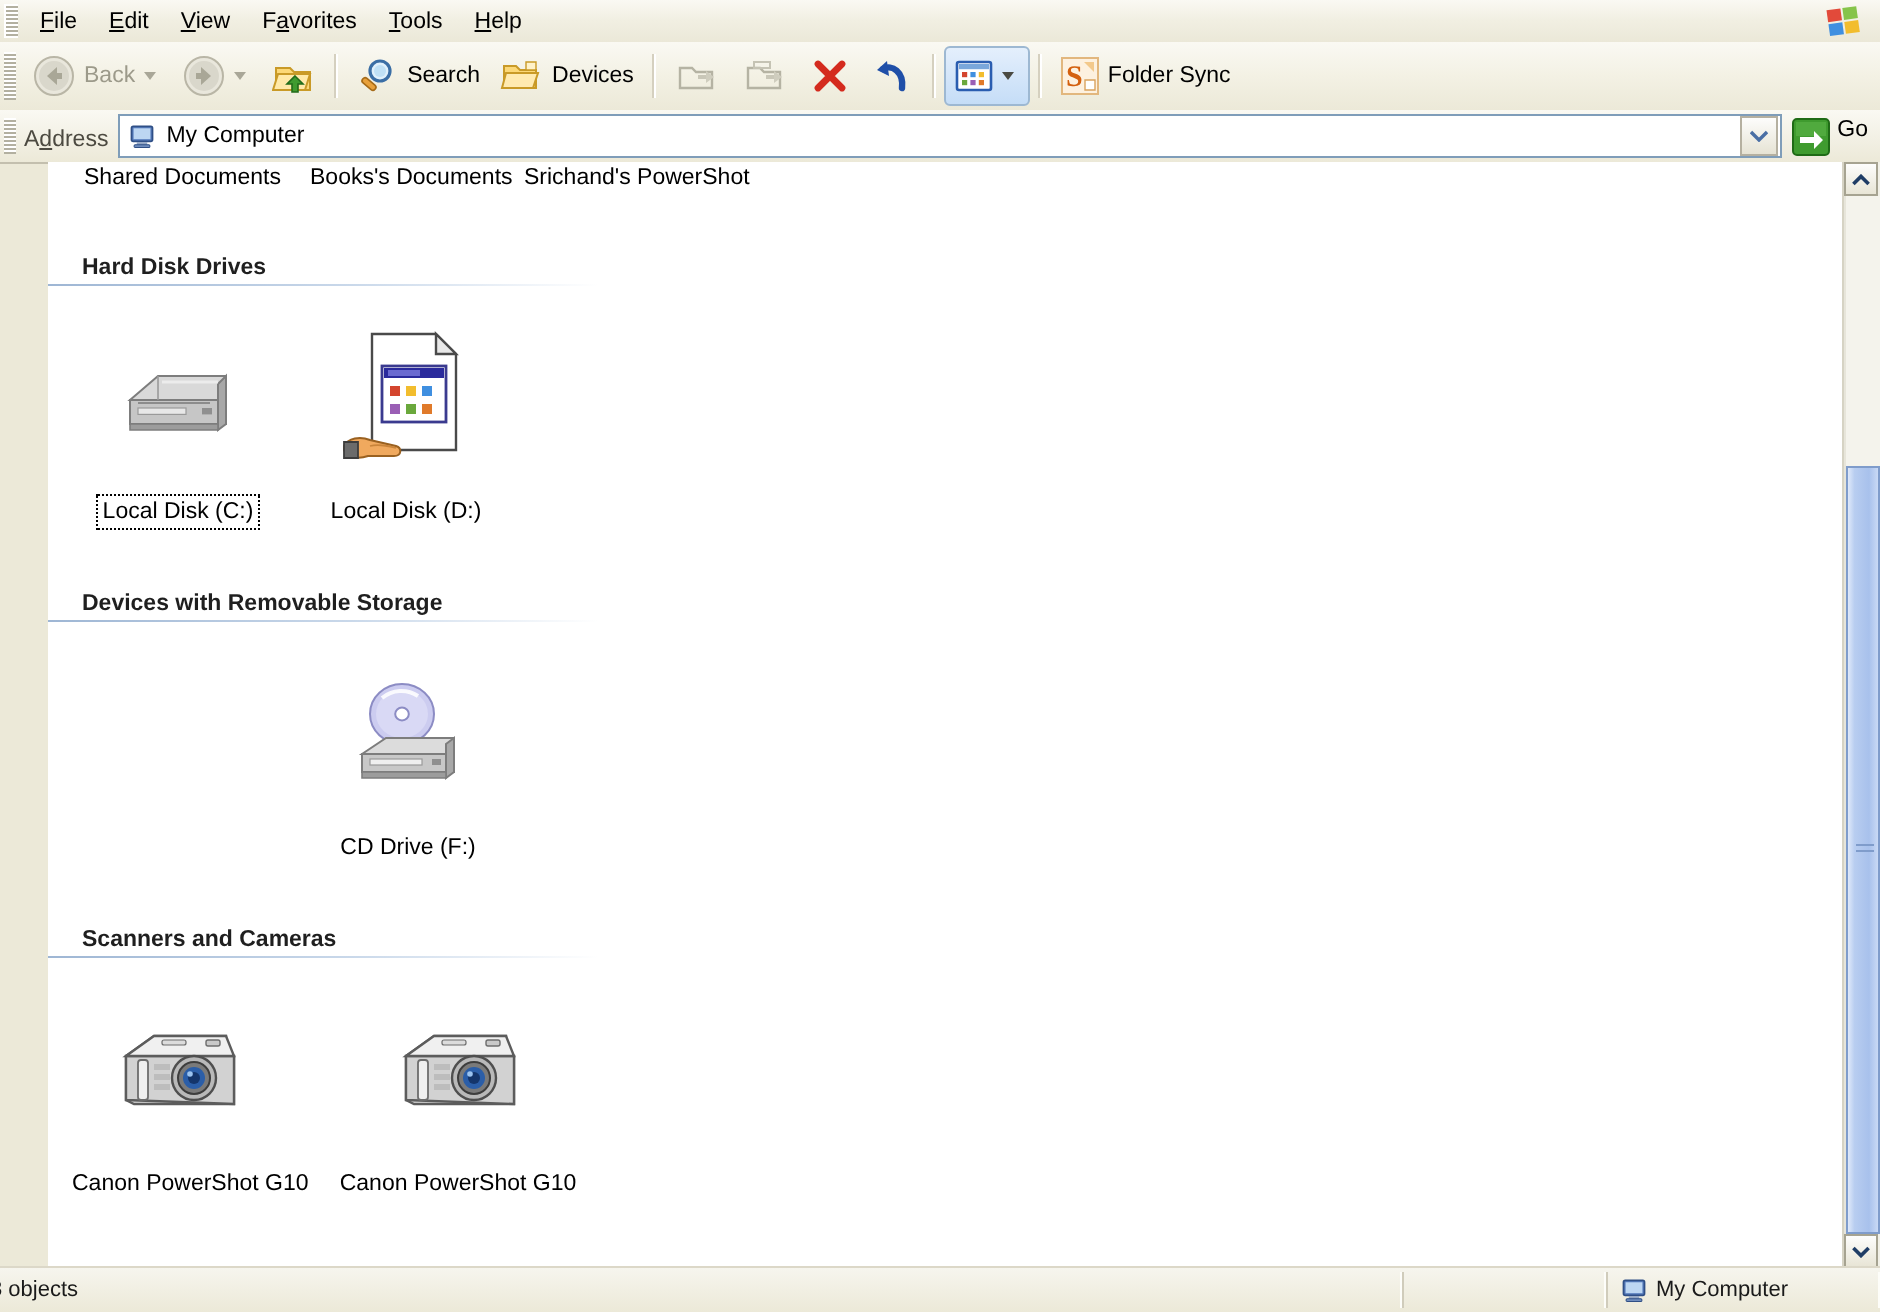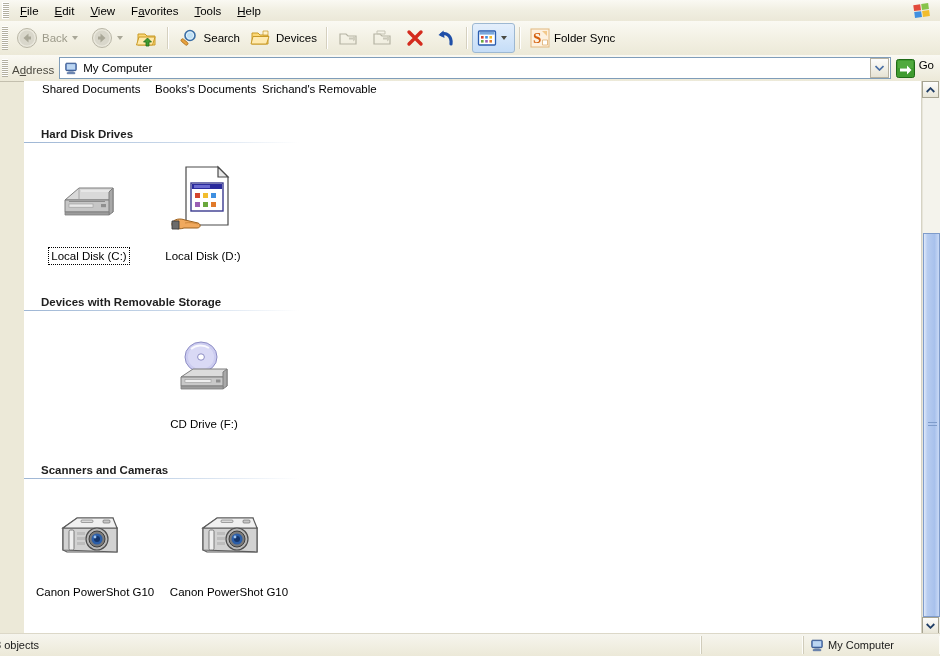"Srichand's Removable" span.lbl { text: Removable -> PowerShot }
